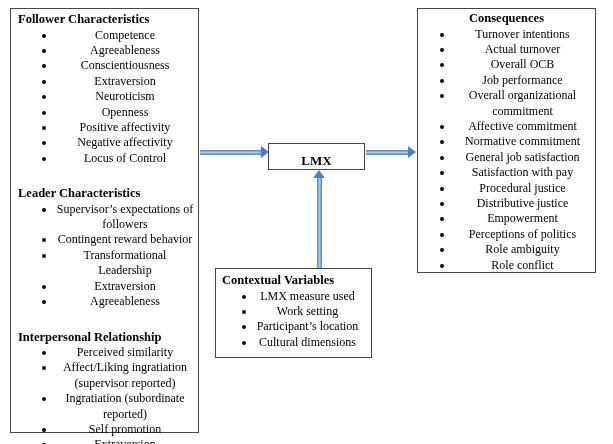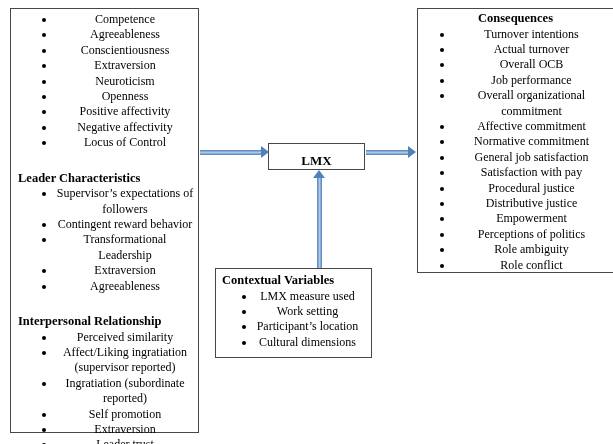"Follower Characteristics" div.box-title { html: none -> <div>Follower Characteristics</div> }
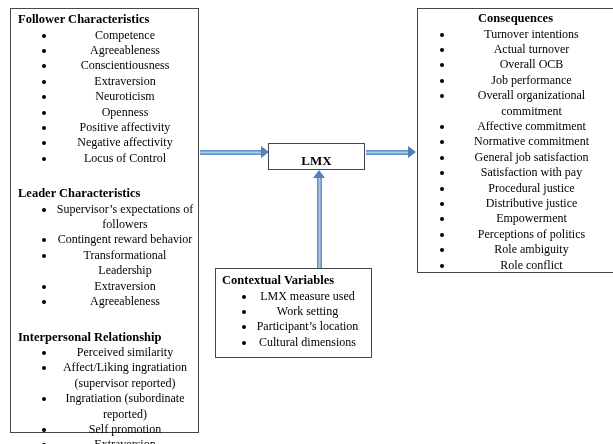"Consequences" .consequences-box { width: 197px -> 179px }
